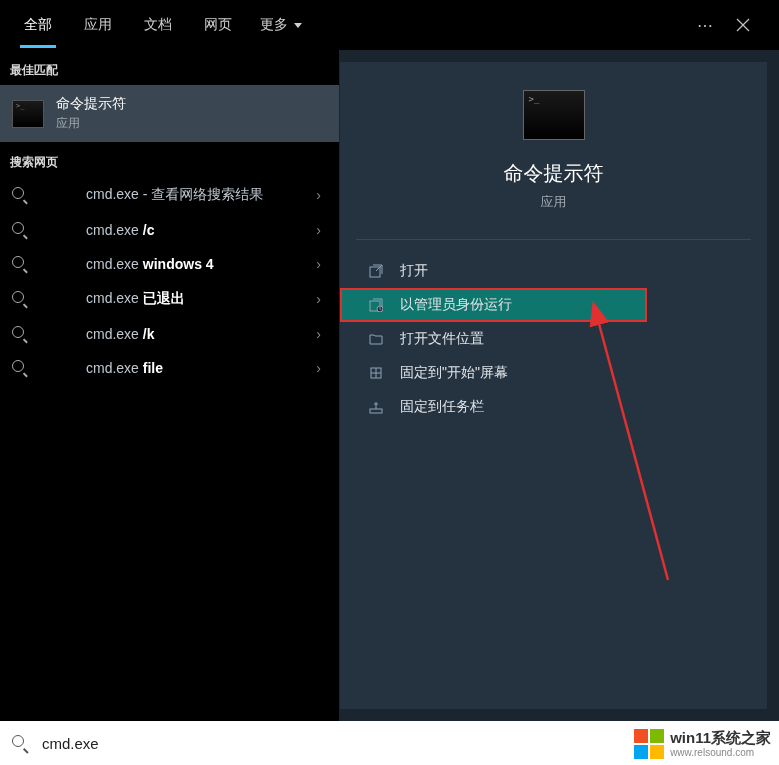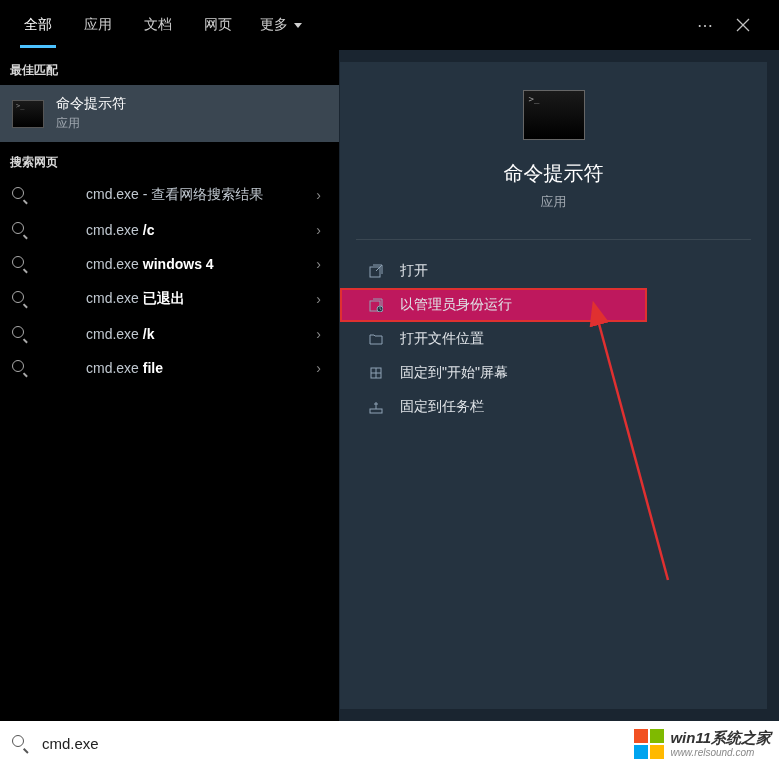"以管理员身份运行" .action-item.highlighted { background: #be185d -> #0f766e }
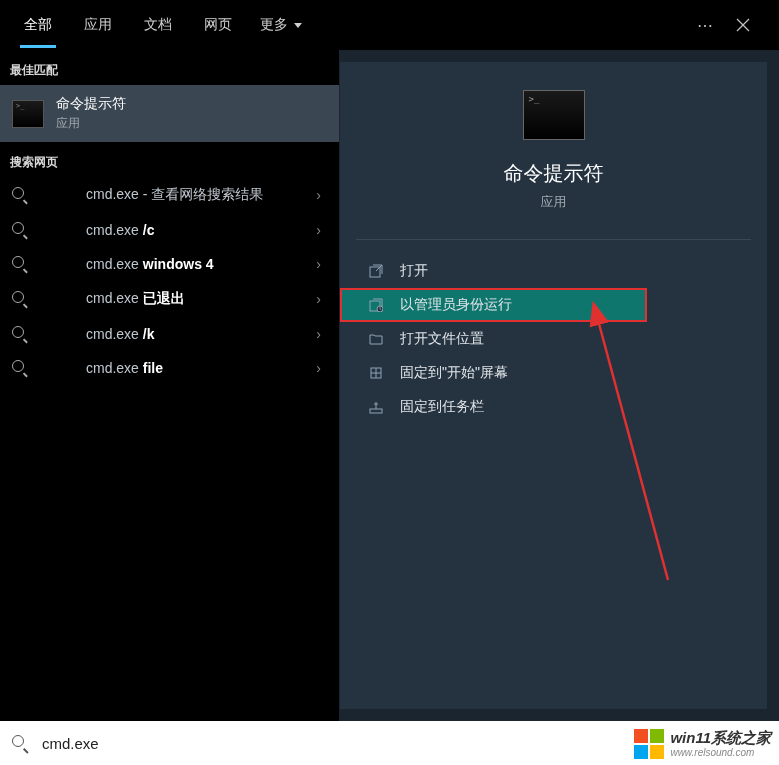"win11系统之家" .wm-text { font-style: italic -> none }
